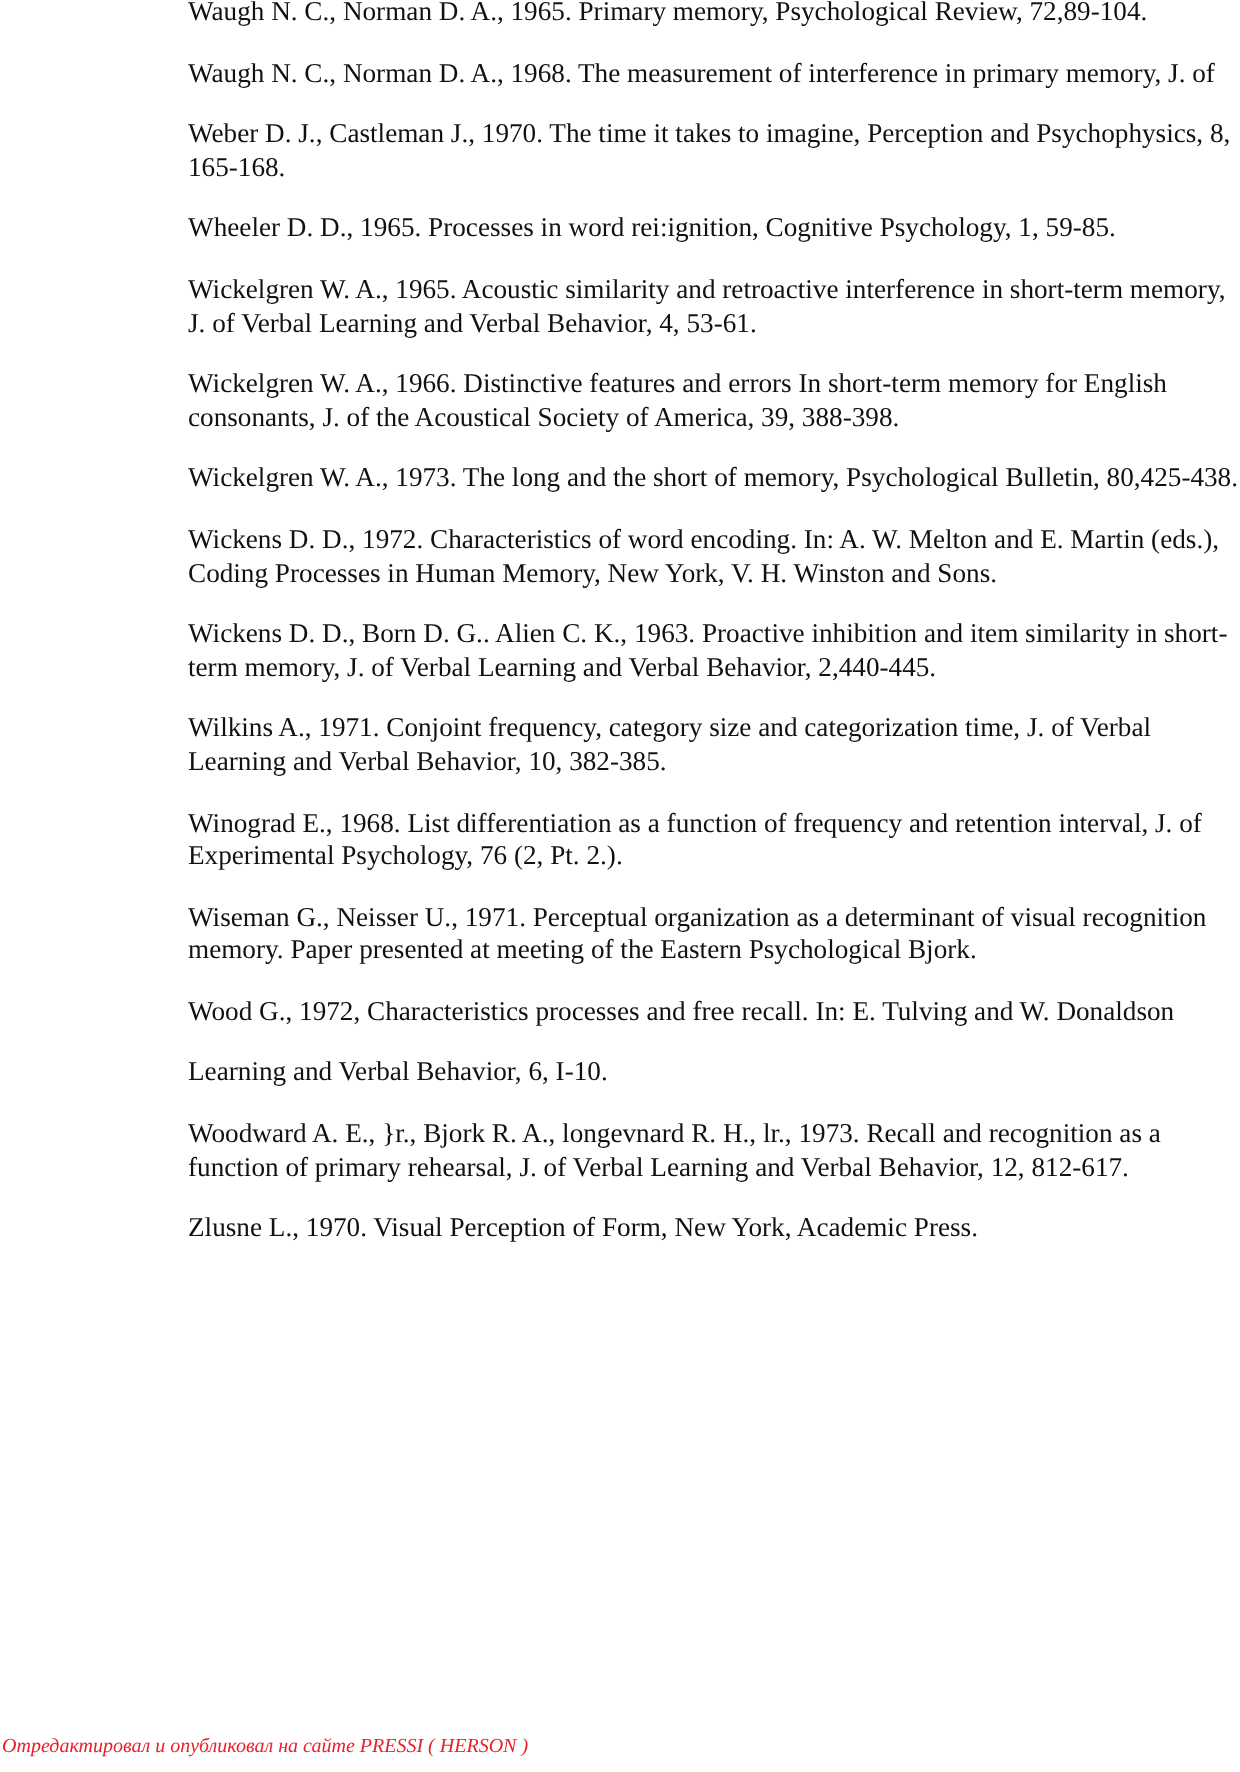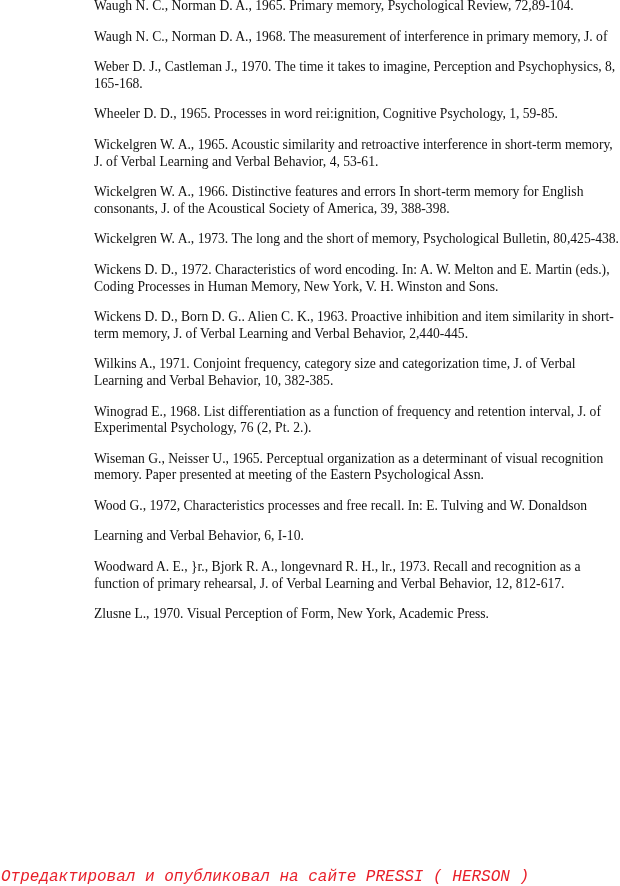"Wiseman G., Neisser U., 1965." span.line { text: 1965 -> 1971 }
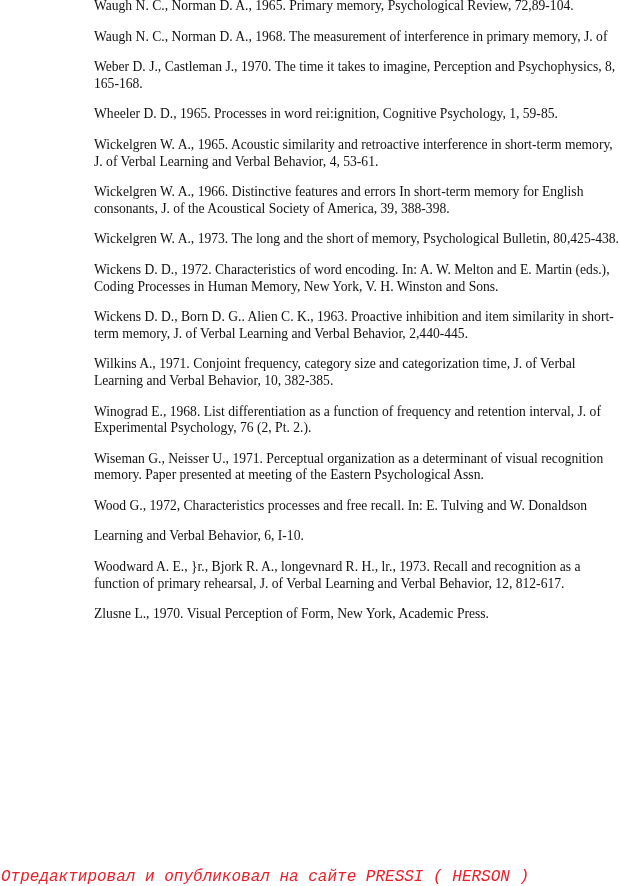"memory. Paper presented at meeting" span.line { text: Assn -> Bjork }
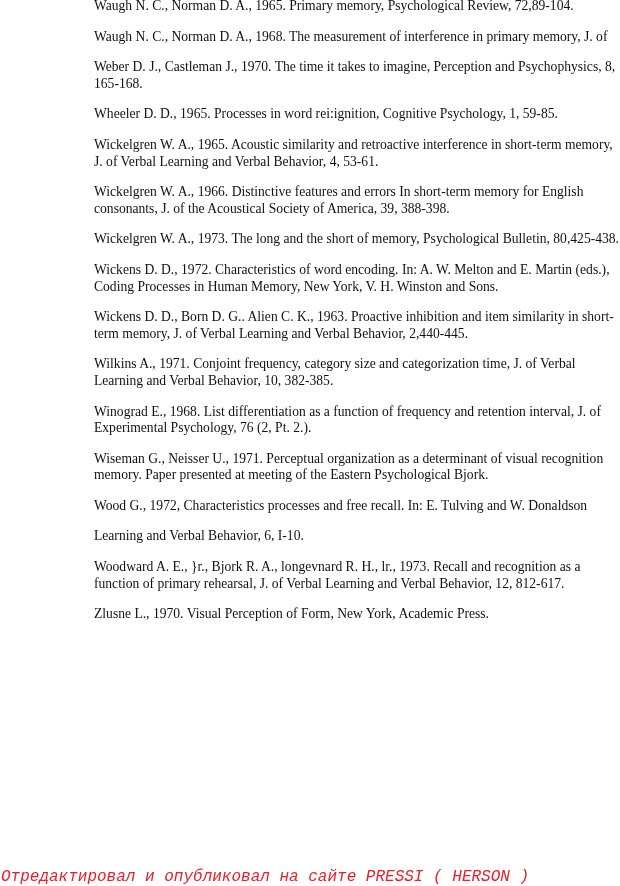"Отредактировал и опубликовал на сайте" .footer { font-family: Liberation Mono, monospace -> Liberation Serif, serif; font-size: 16px -> 10px }
